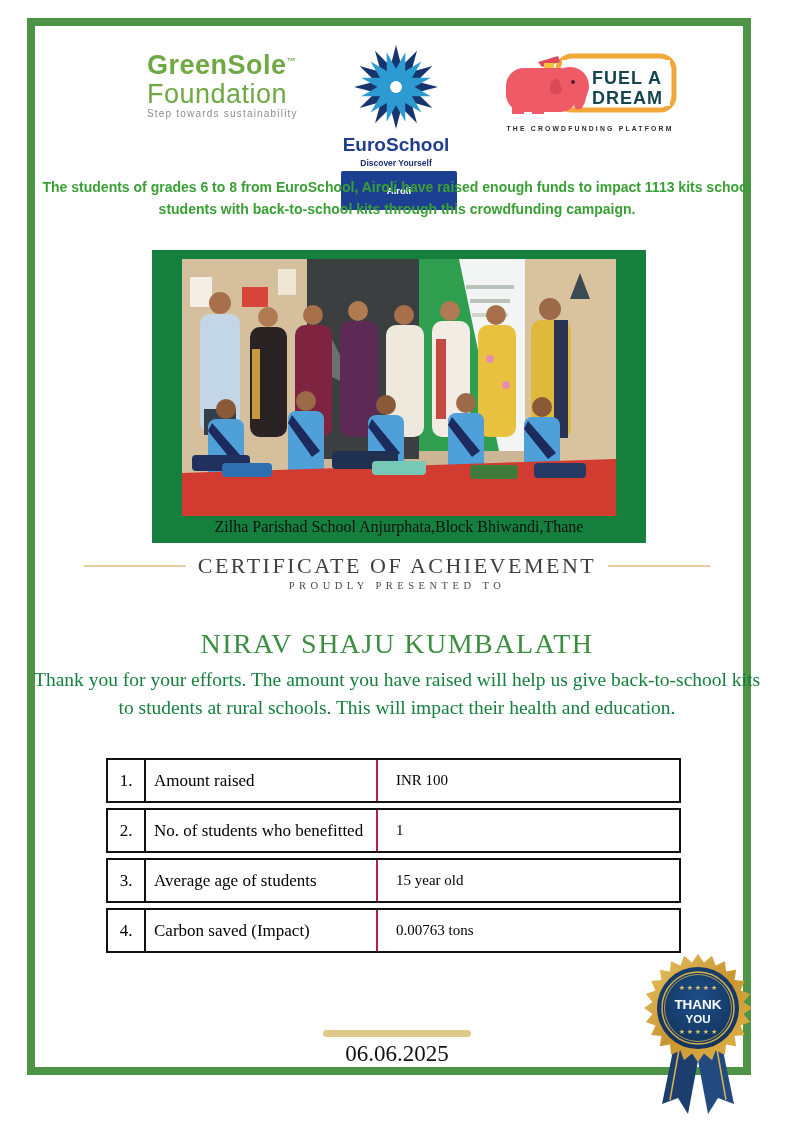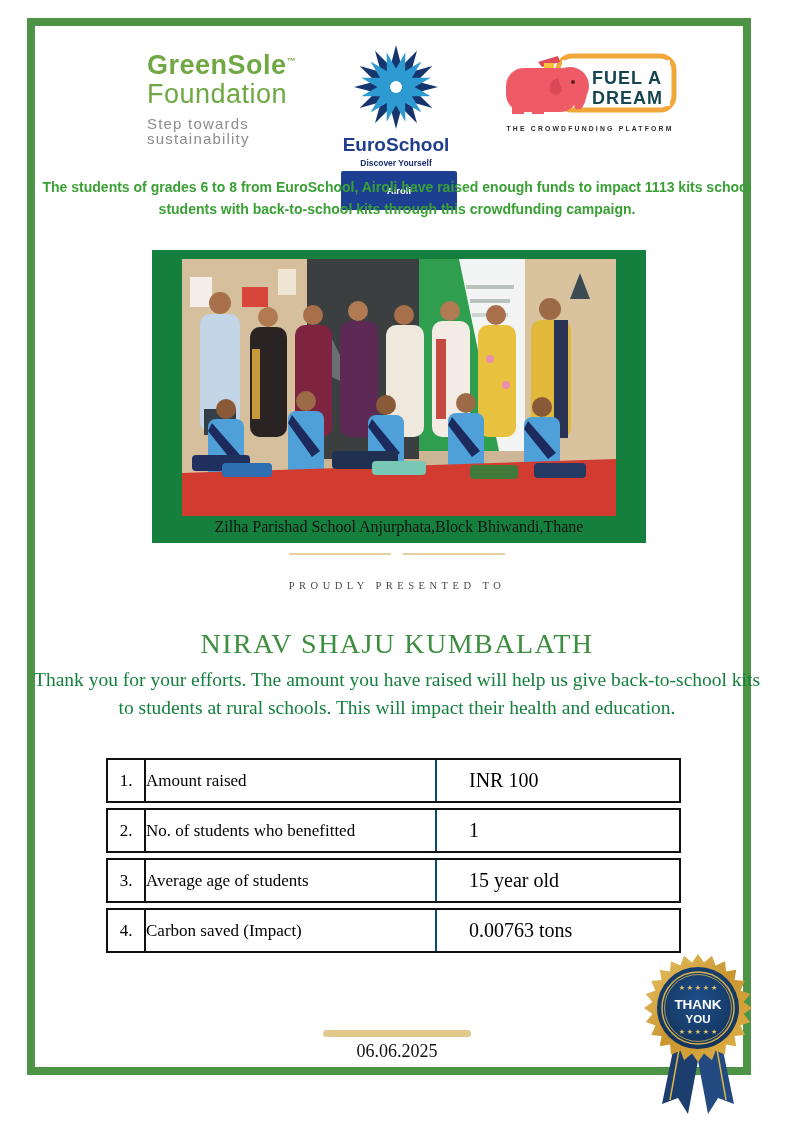"Step towards sustainability" .gs-tagline { font-size: 15px -> 10px; margin-top: 8px -> 1px }
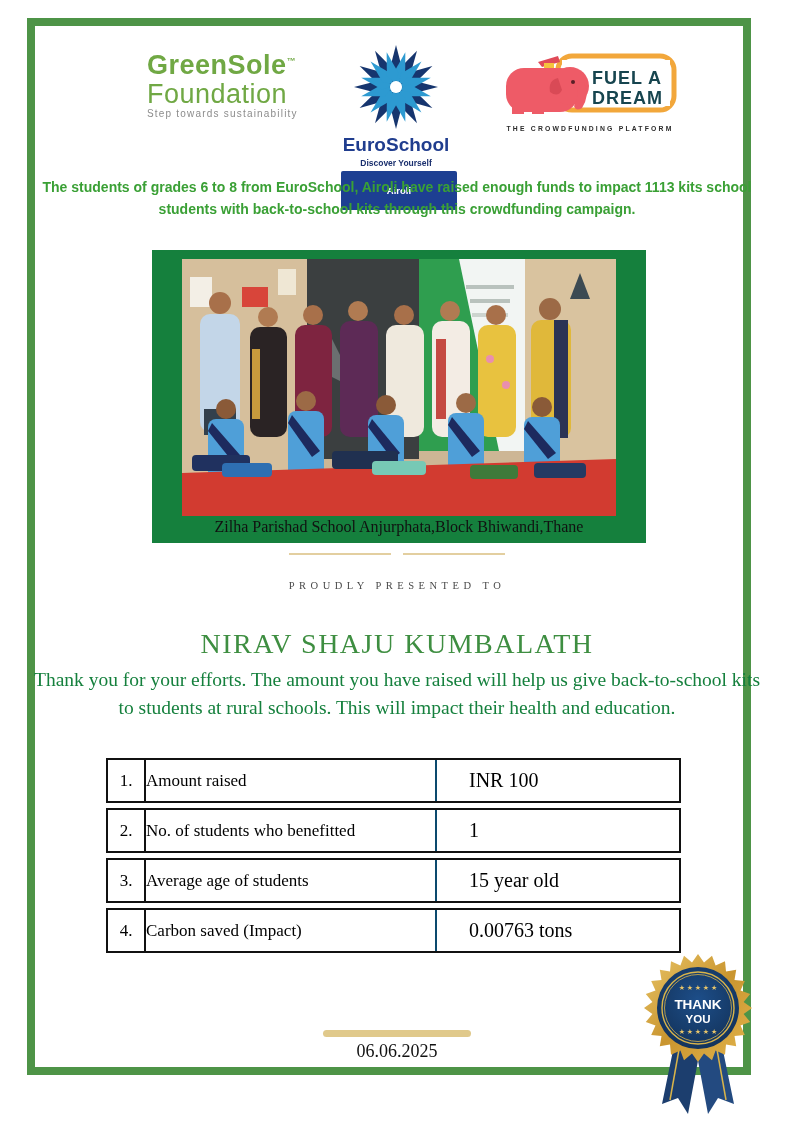"CERTIFICATE OF ACHIEVEMENT" div { html: none -> <div>CERTIFICATE OF ACHIEVEMENT</div> }
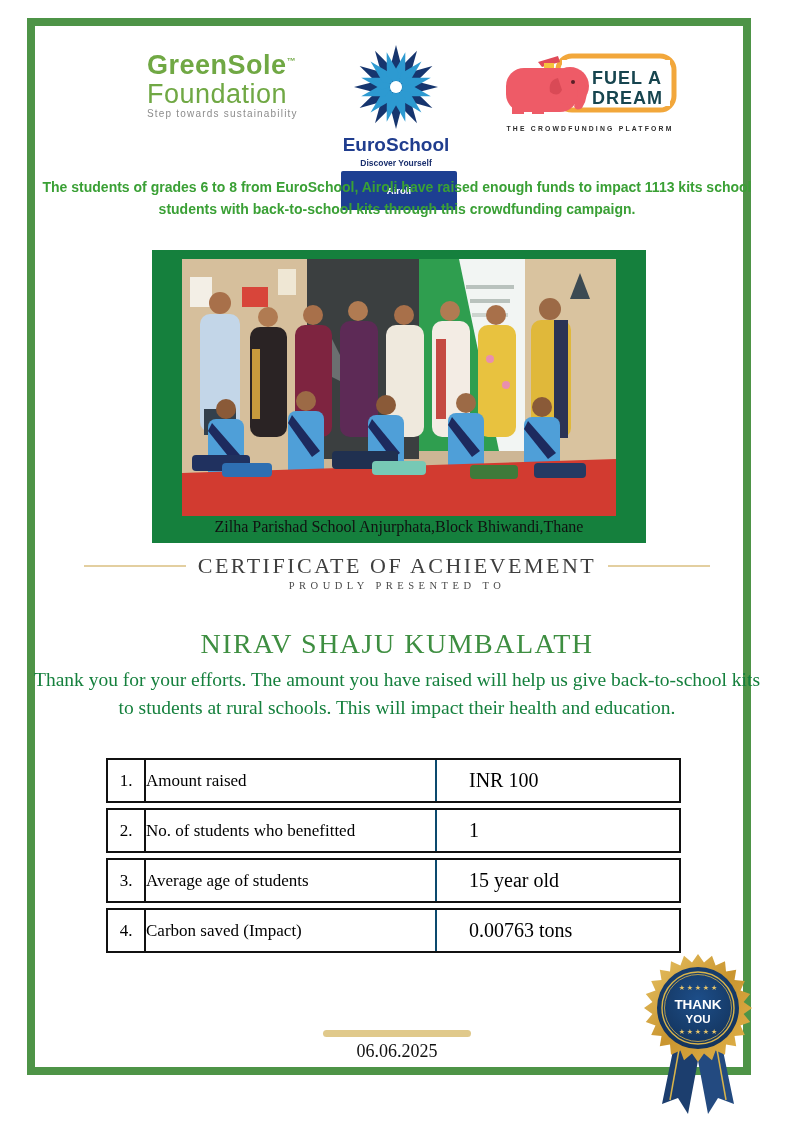"Amount raised" .t-label { border-right: 2px solid #0c4a6e -> 2px solid #be185d; padding-left: 0 -> 8px; width: 291px -> 232px }
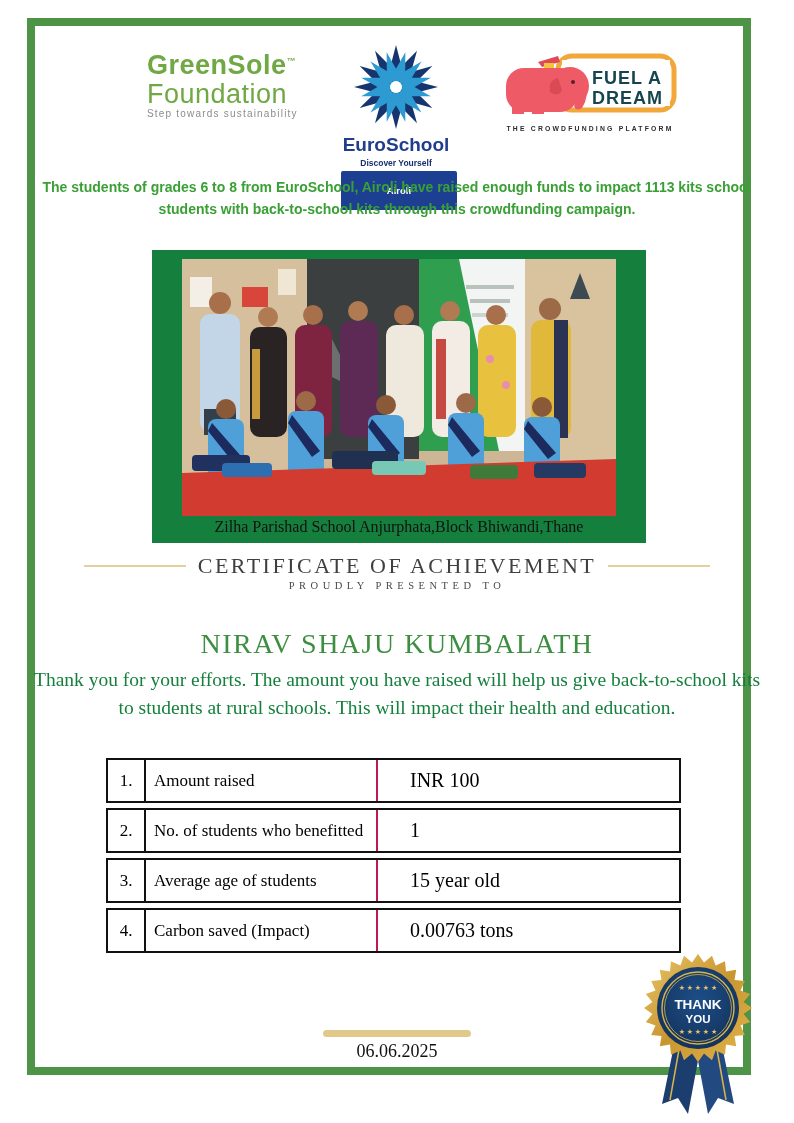"INR 100" .t-value { font-size: 20px -> 15px; padding-left: 32px -> 18px }
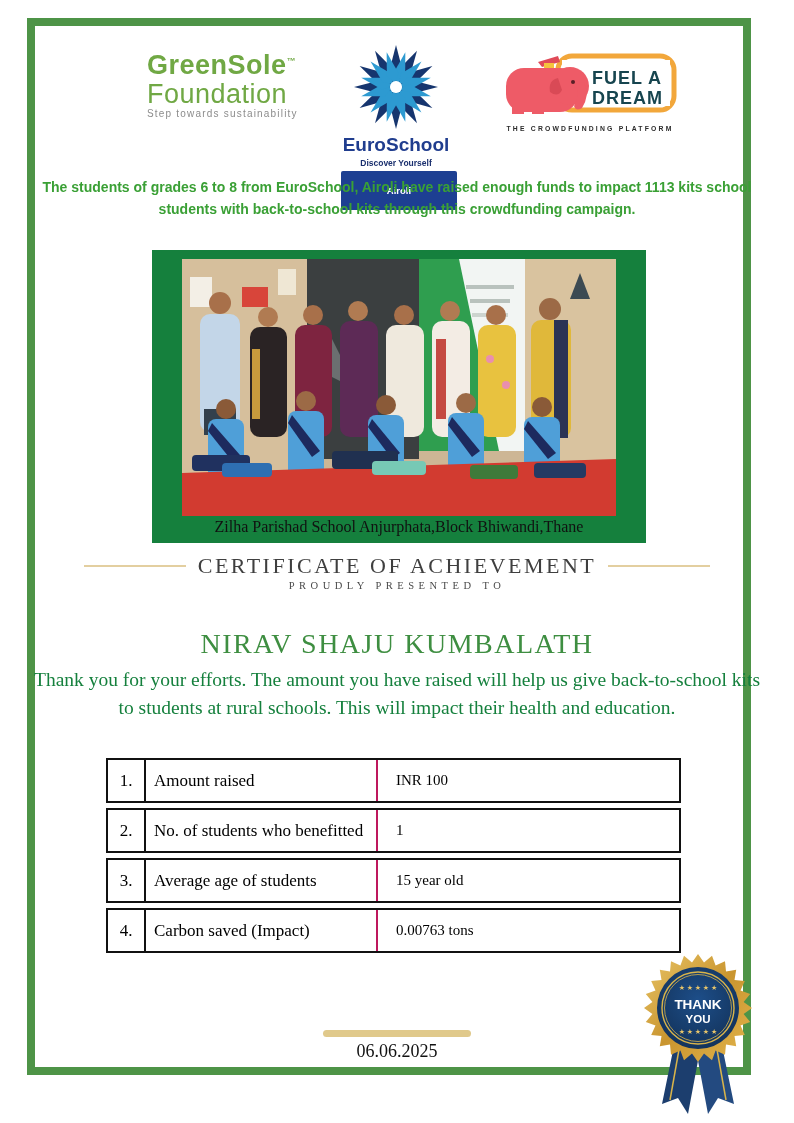"06.06.2025" #date-text { font-size: 18px -> 23px }
